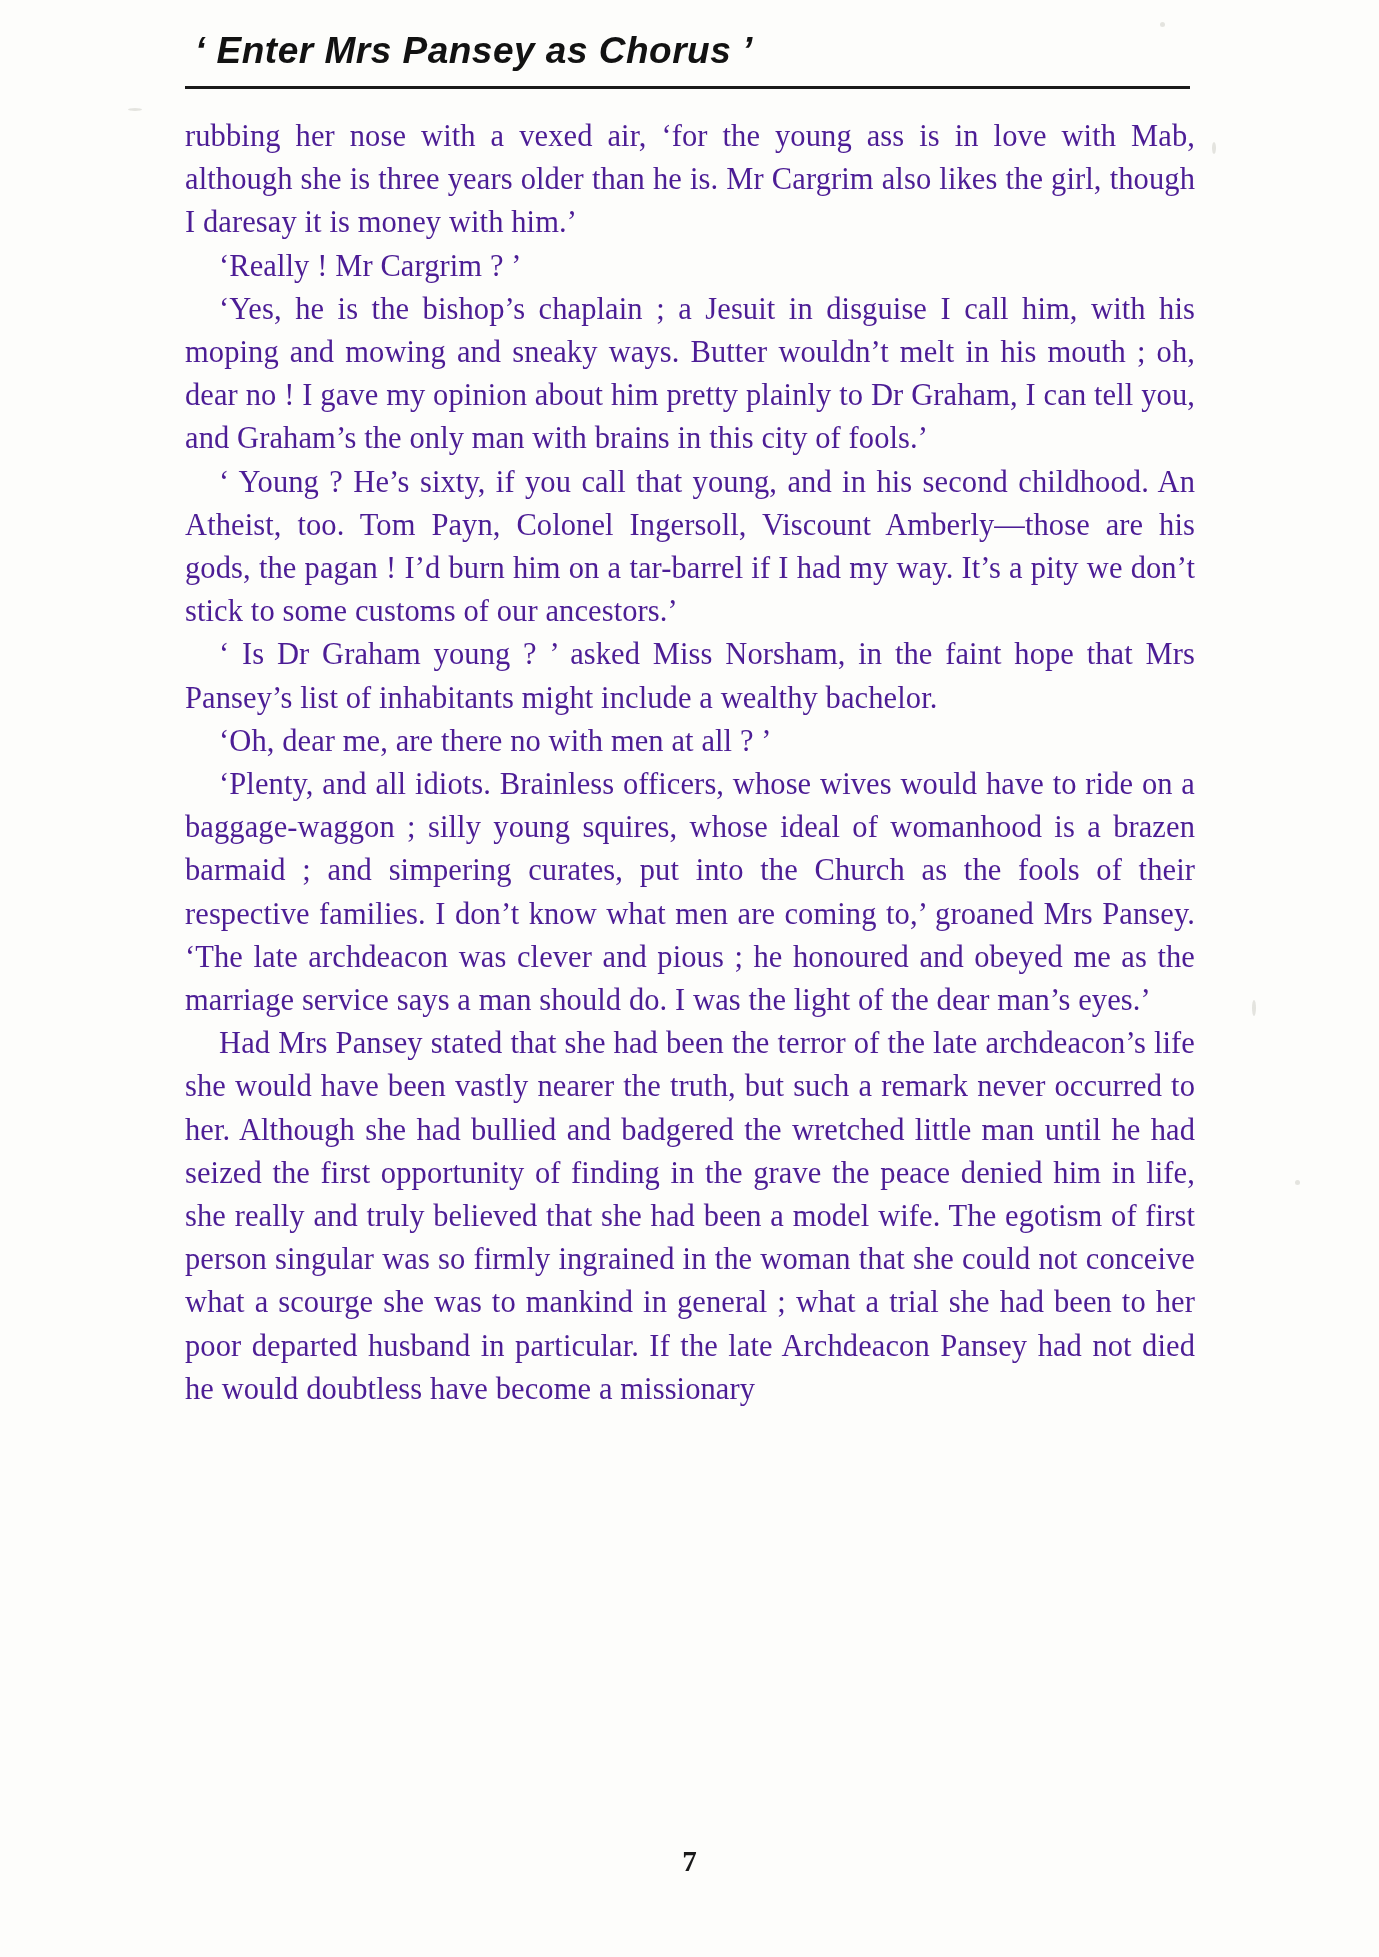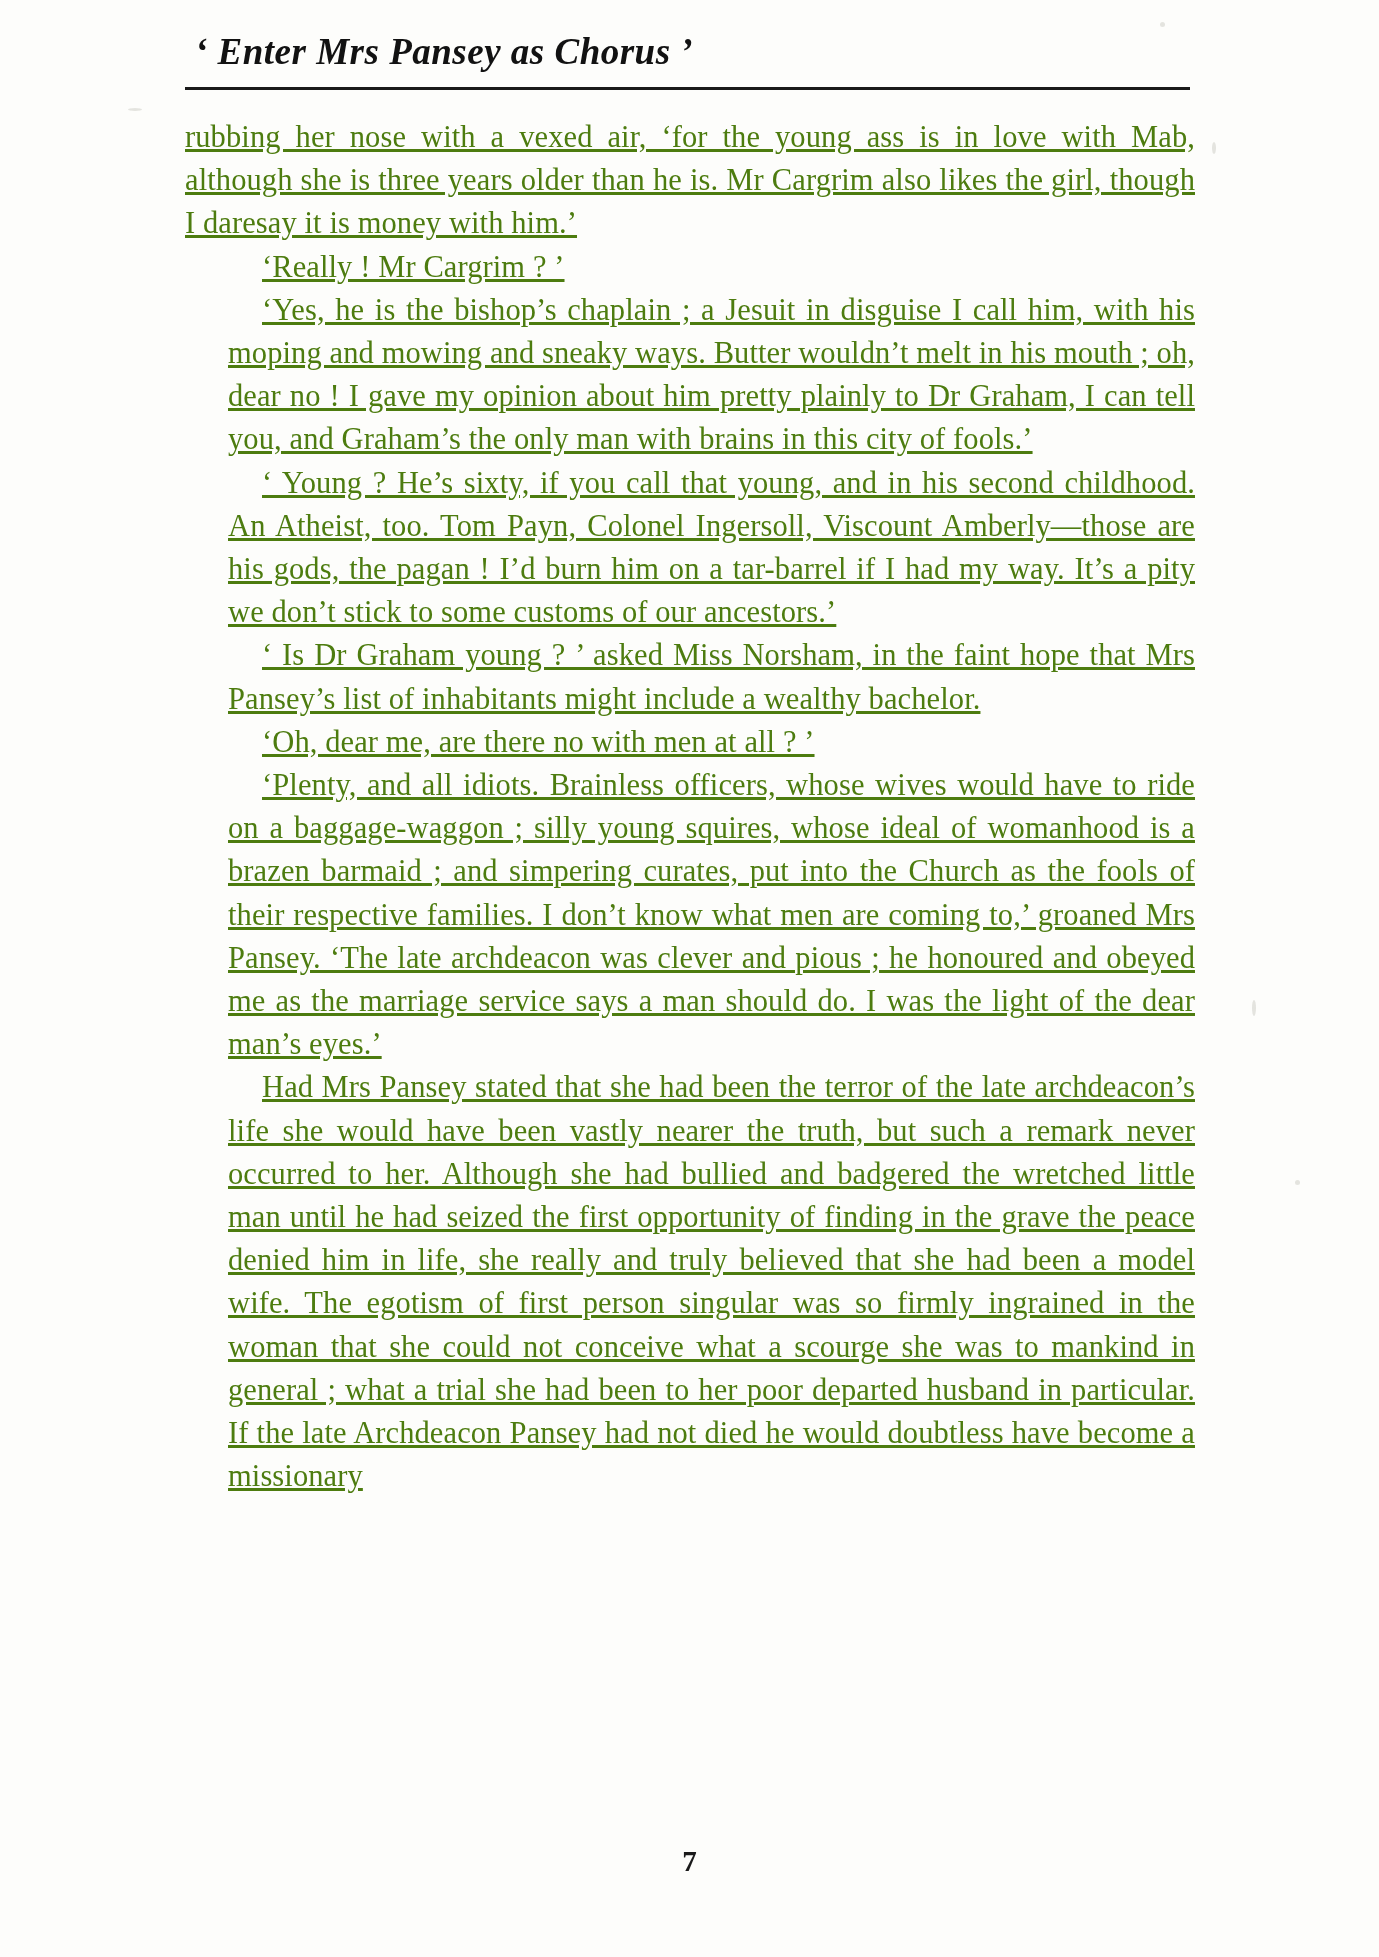"‘ Enter Mrs Pansey as" .running-head { font-family: Liberation Serif, serif -> Liberation Sans, sans-serif }
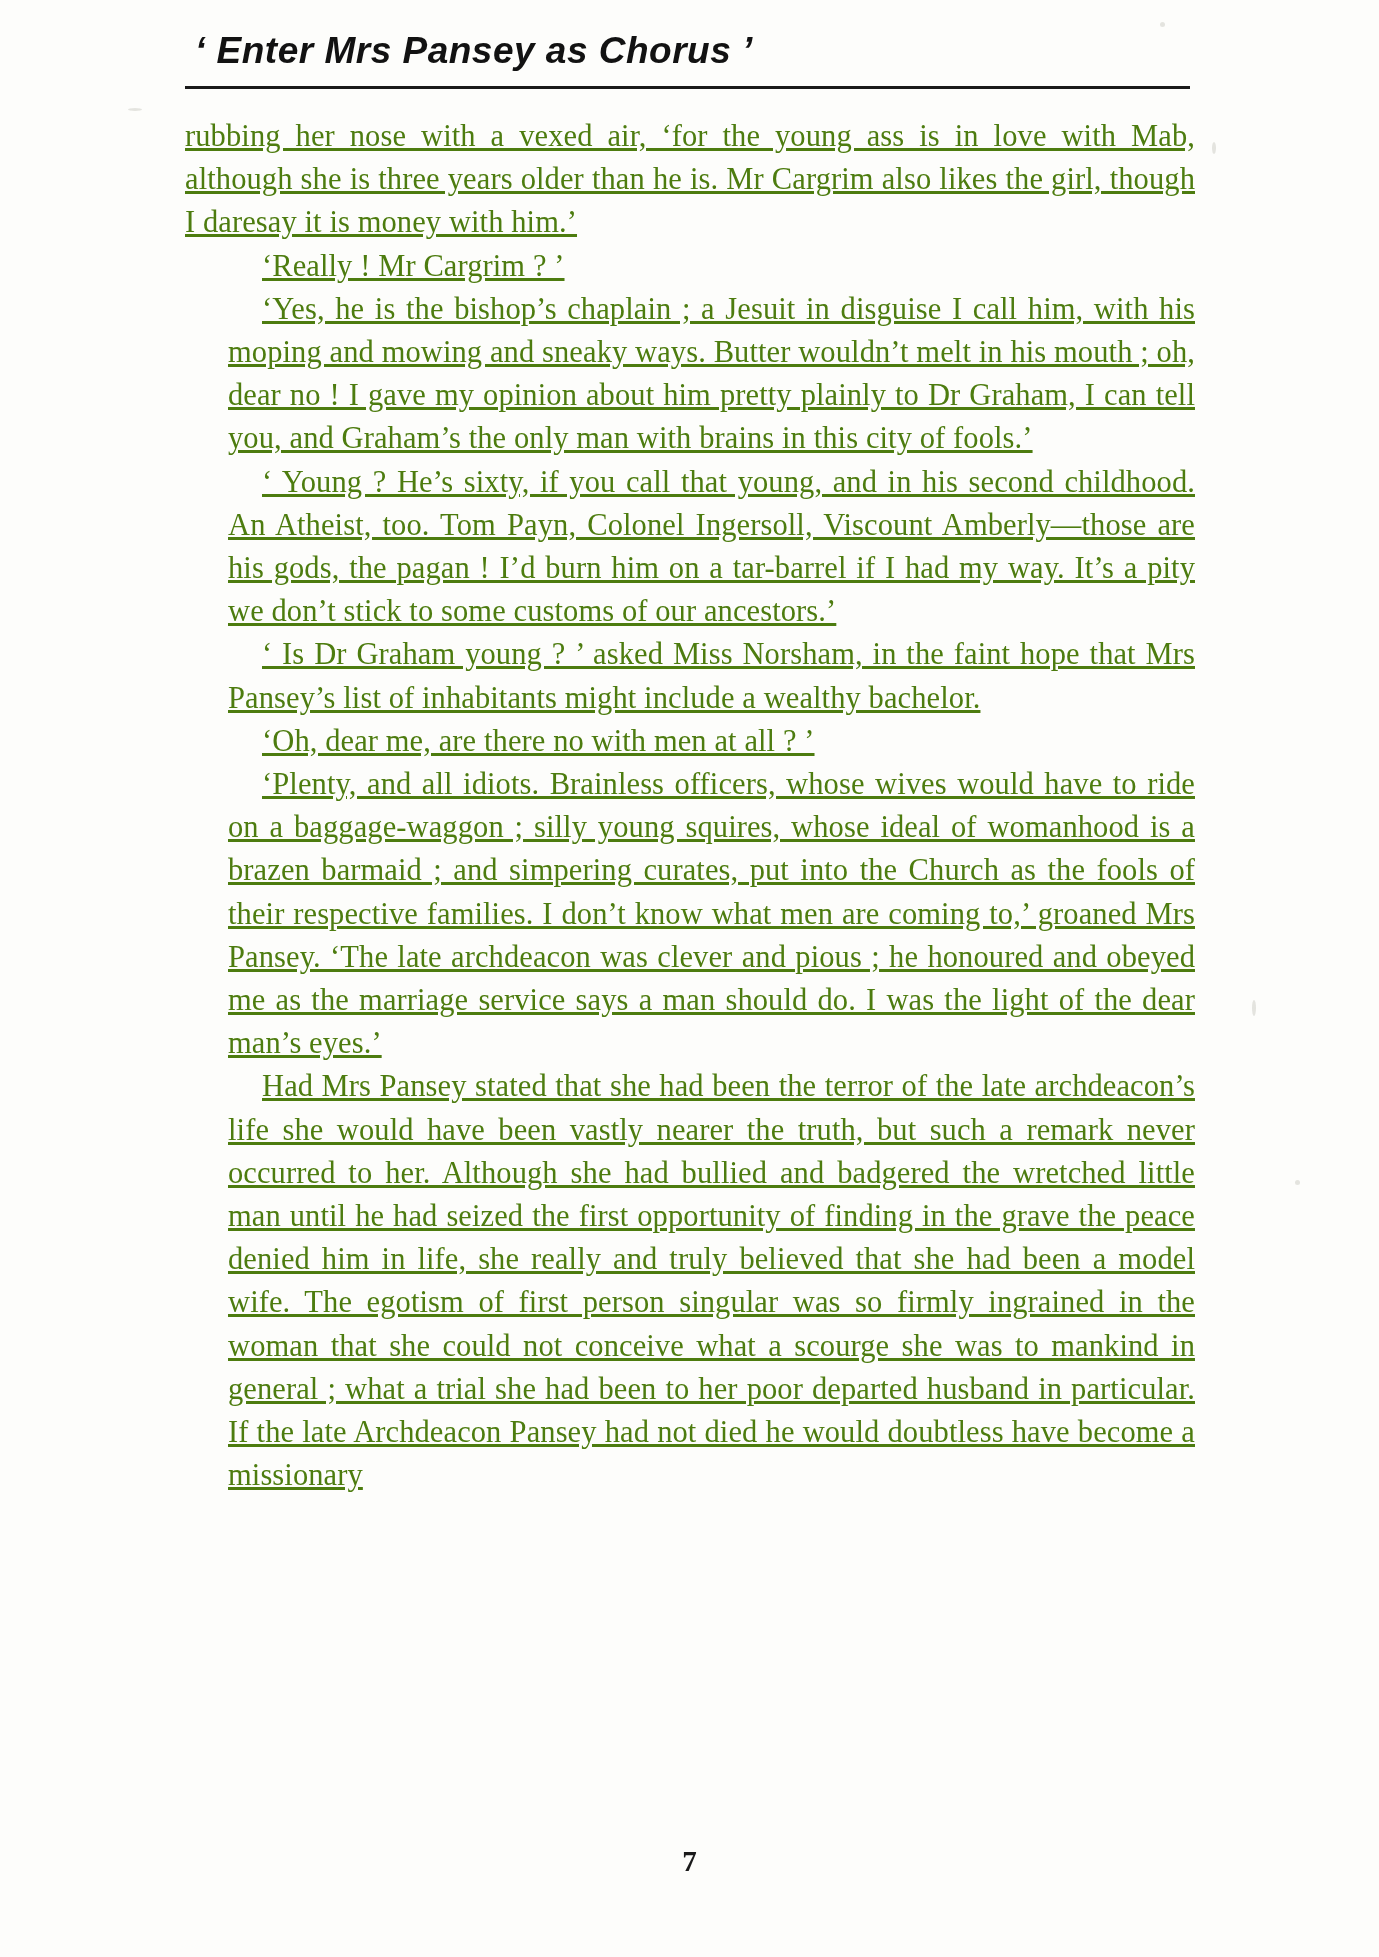"rubbing her nose with a" .body-text { color: #4d7c0f -> #4c1d95; text-decoration: underline -> none }
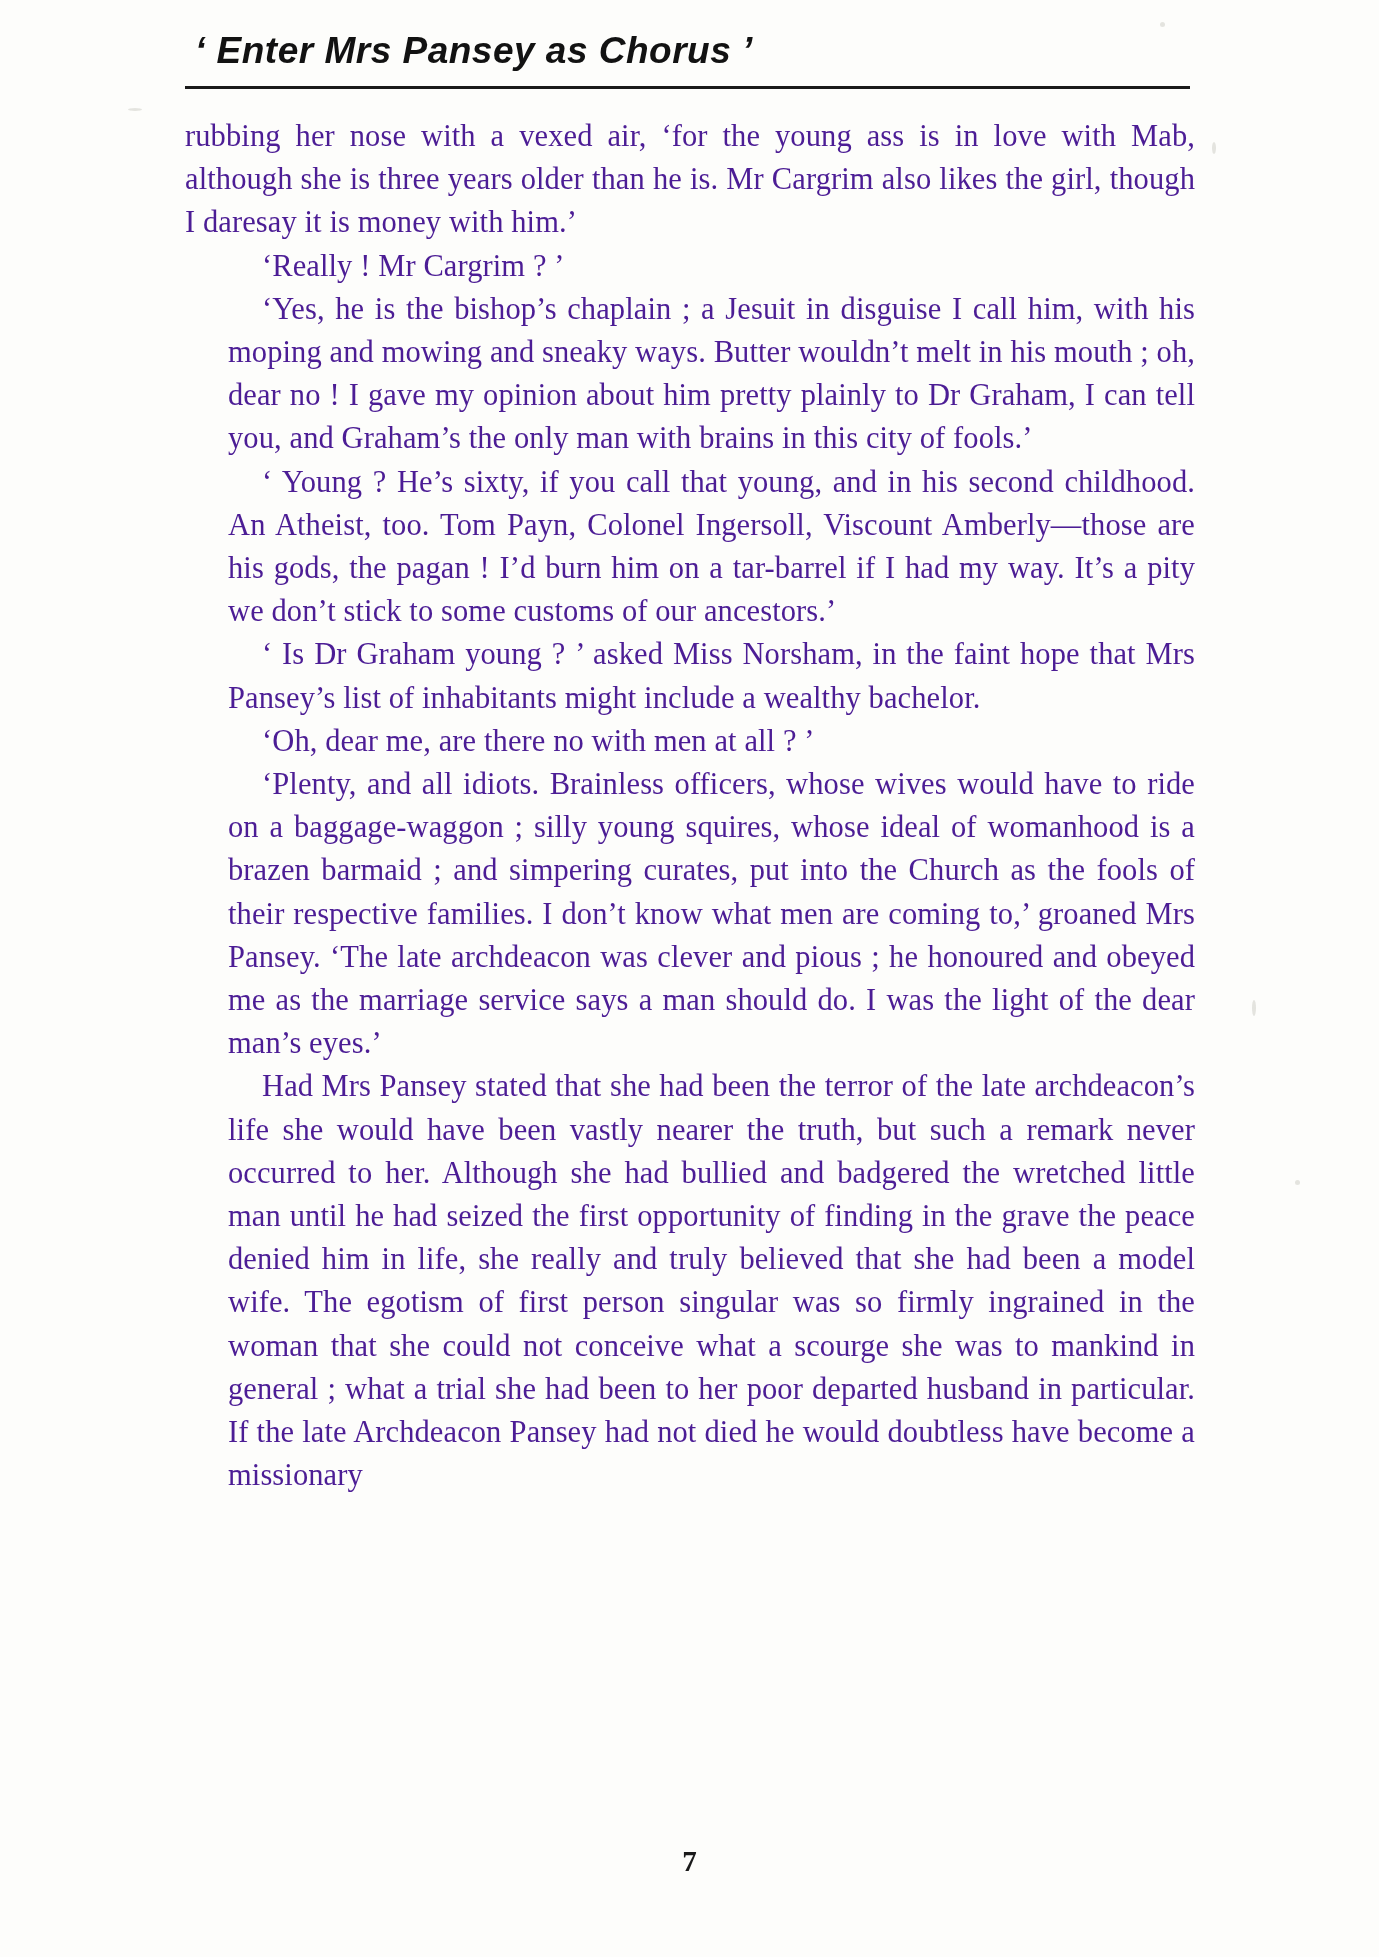"‘Really ! Mr Cargrim ?" .body-text p.ind { margin-left: 43px -> none }
